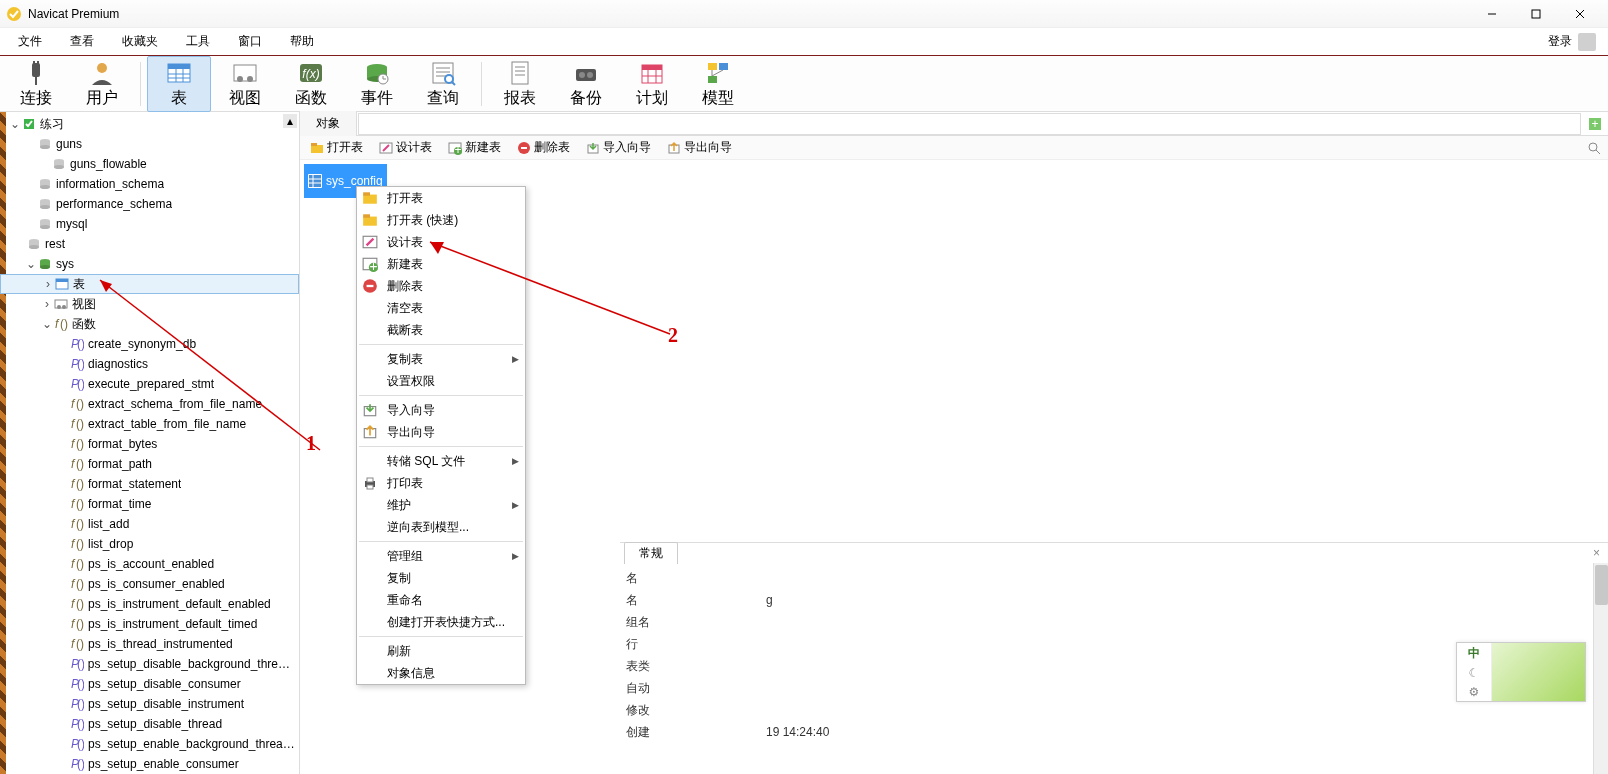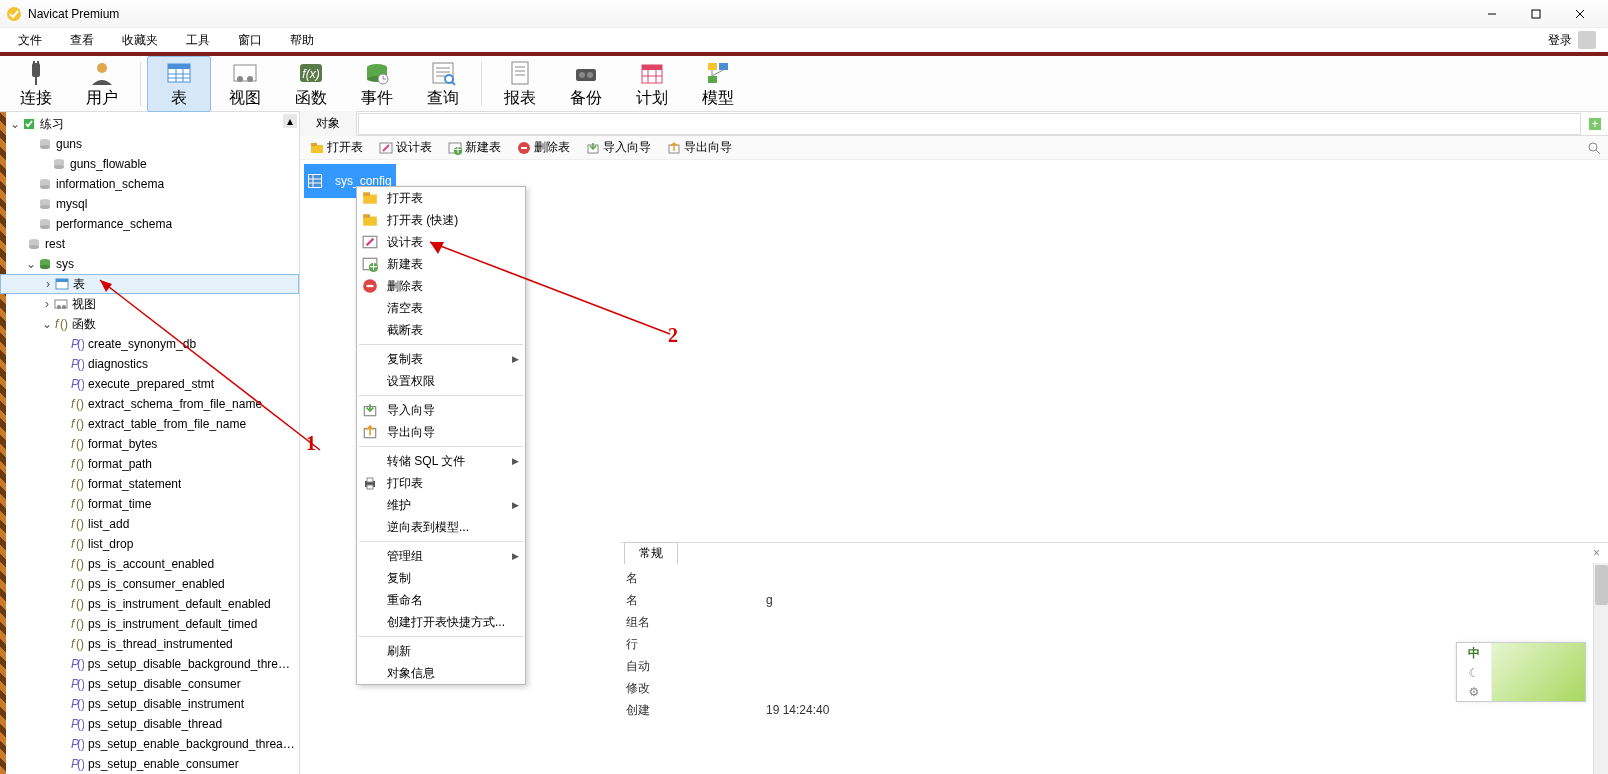"文件" .menubar { border-bottom: 4px solid #7f1d1d -> 1px solid #7f1d1d }
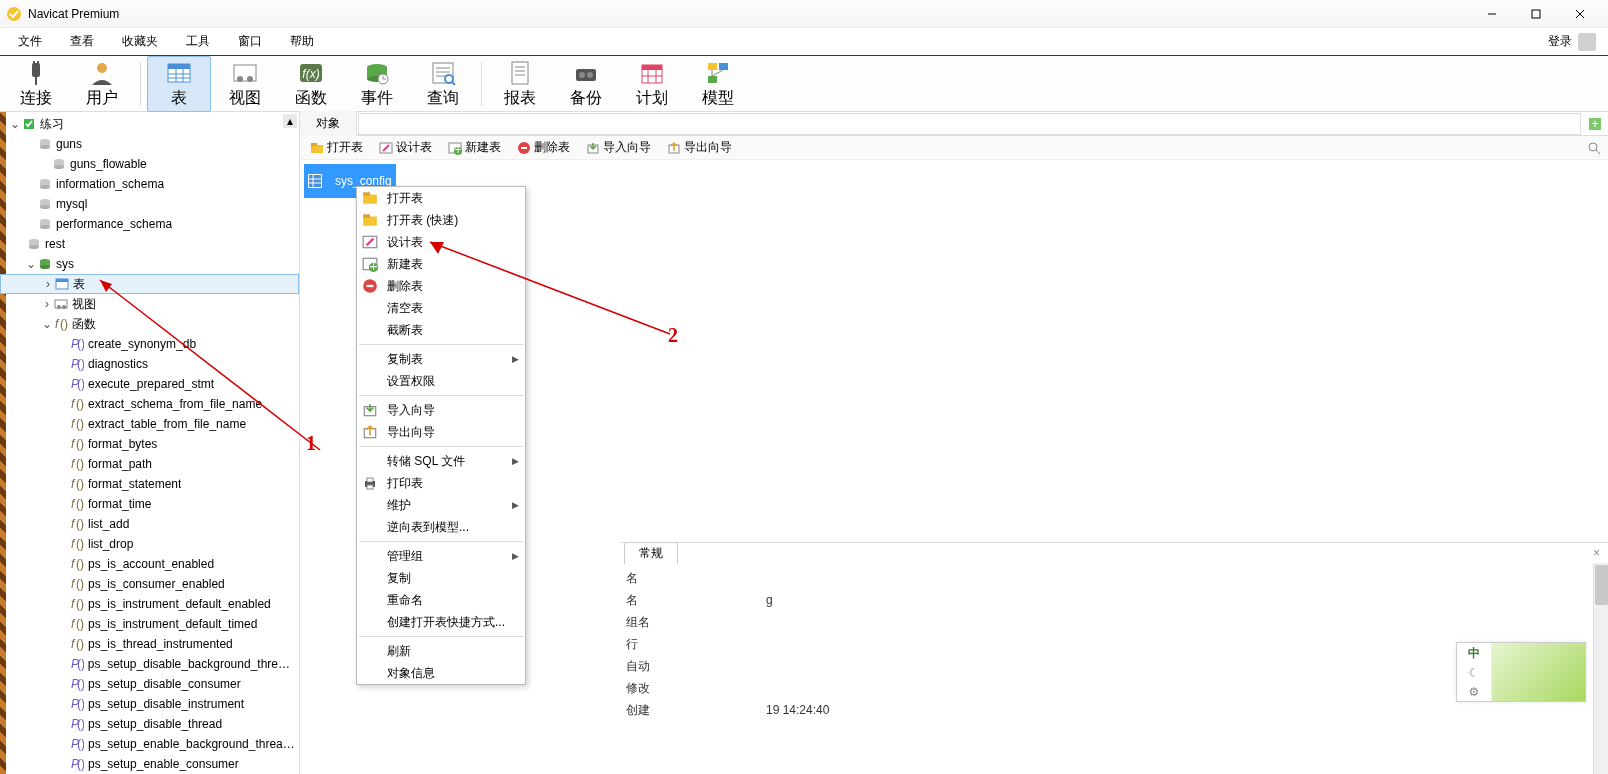"sys_config" .sel-obj { gap: 13px -> 4px }
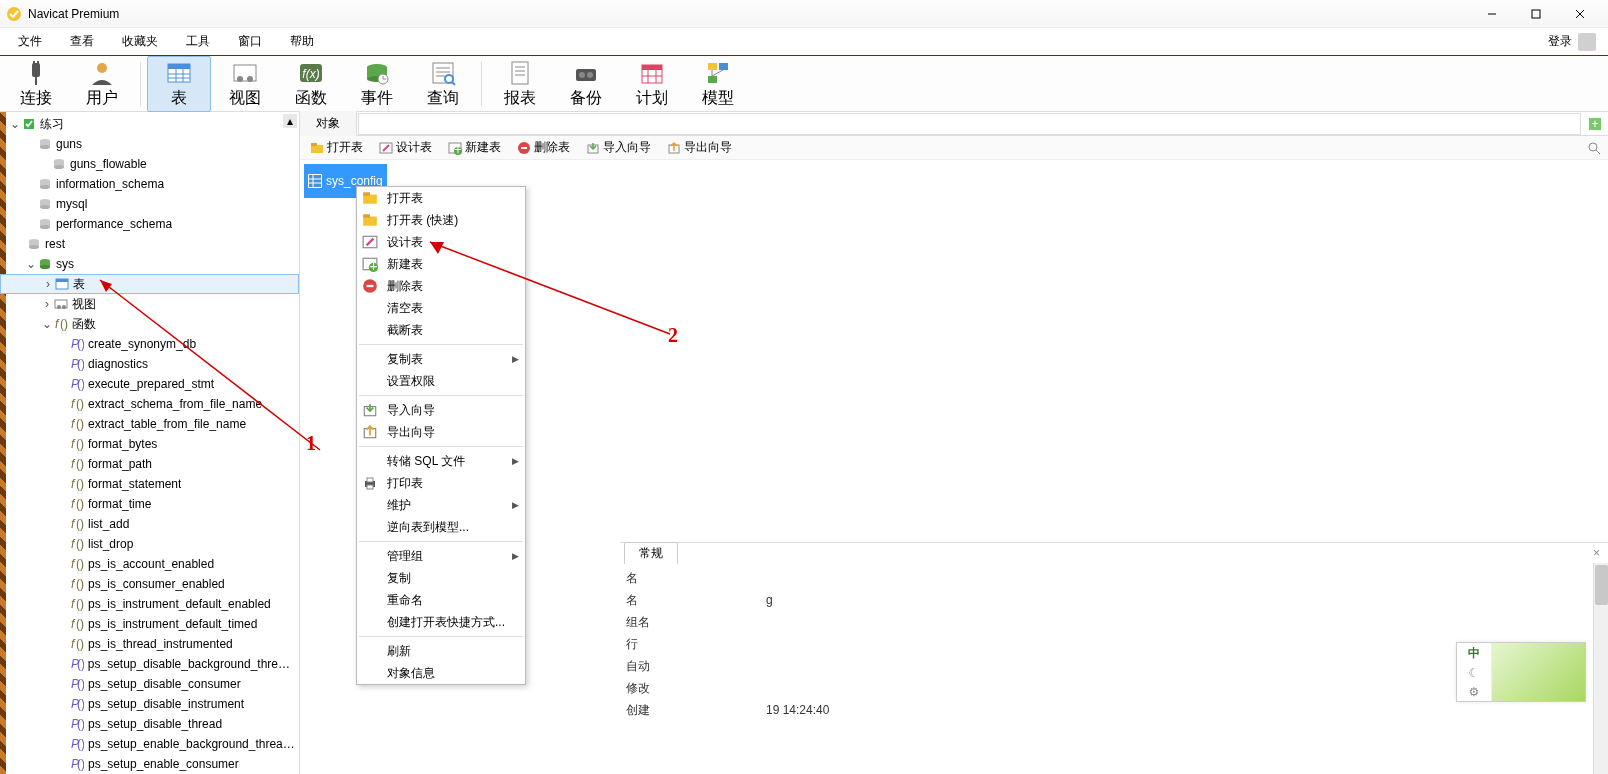"mysql" div.row { order: before "performance_schema" -> after "performance_schema" }
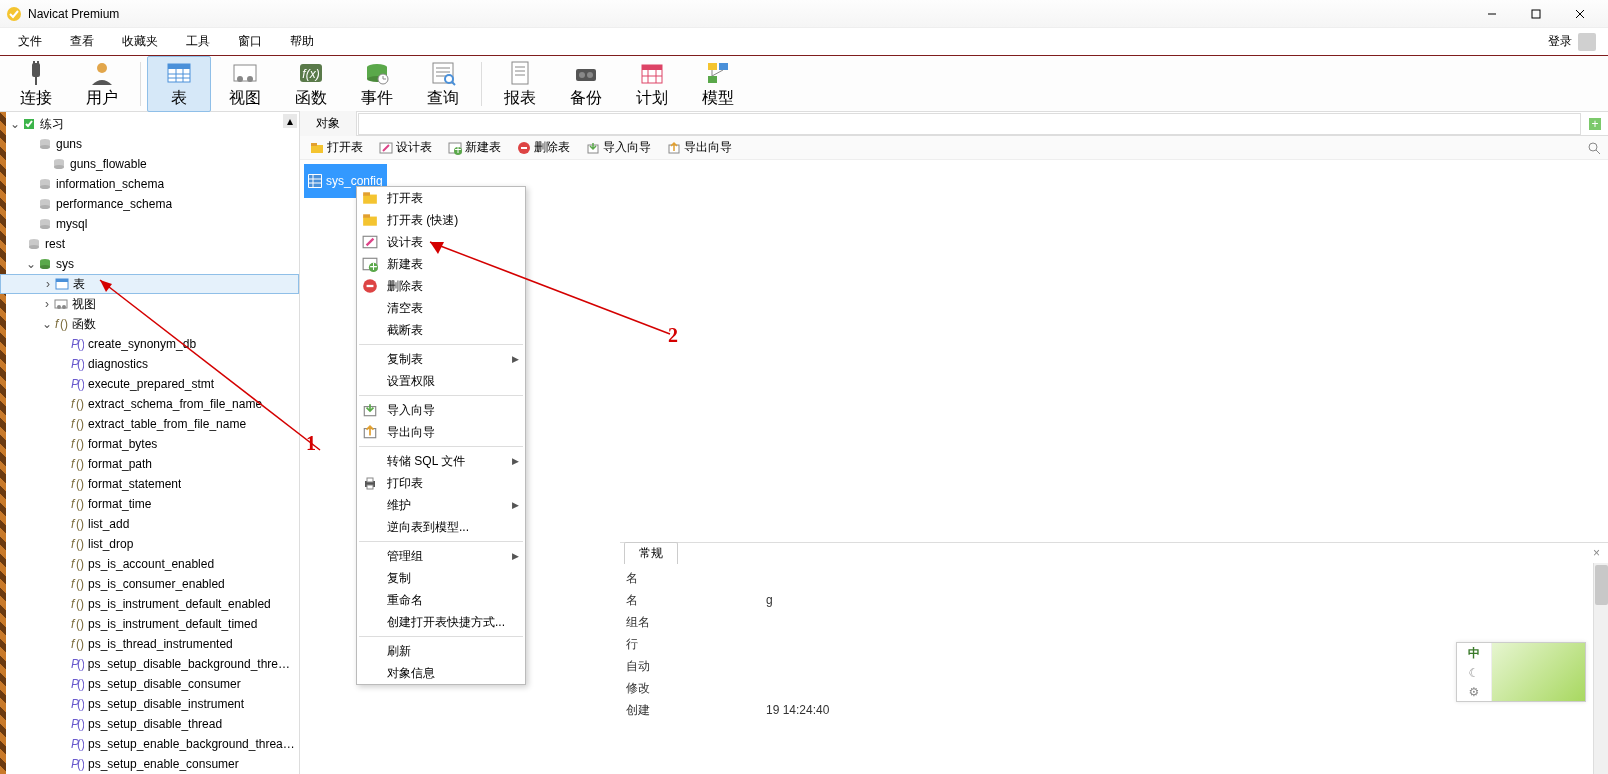"表类" div.row { html: none -> <div> <span>表类</span> <span></span> </div> }
